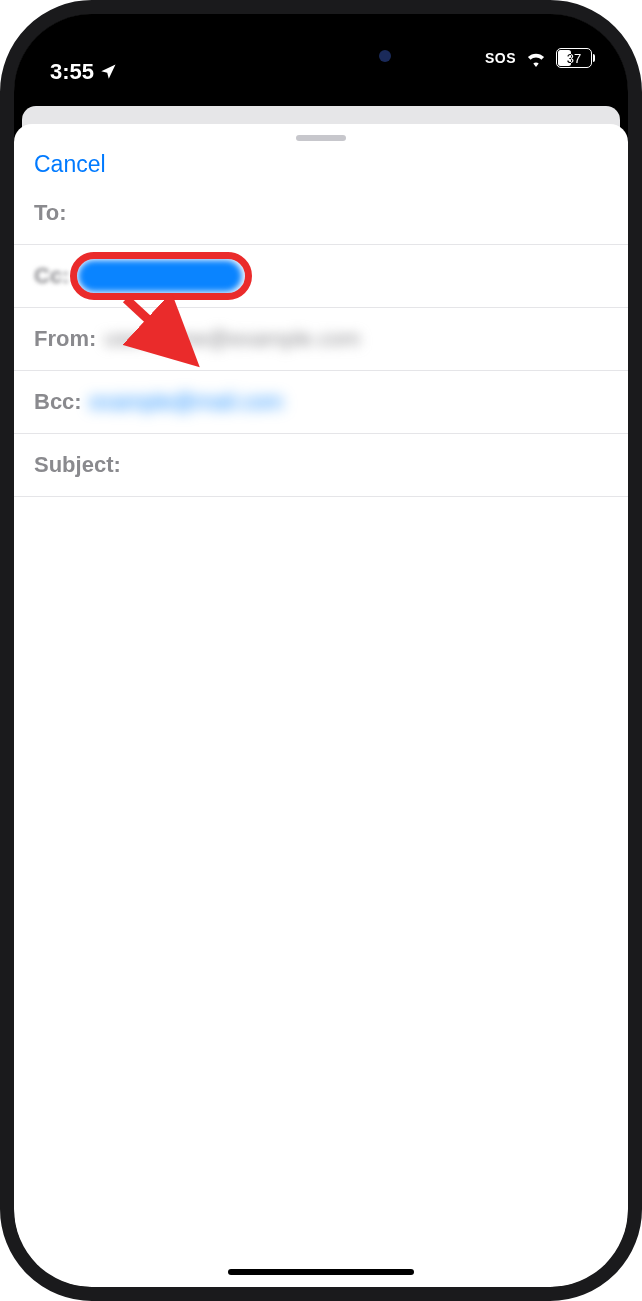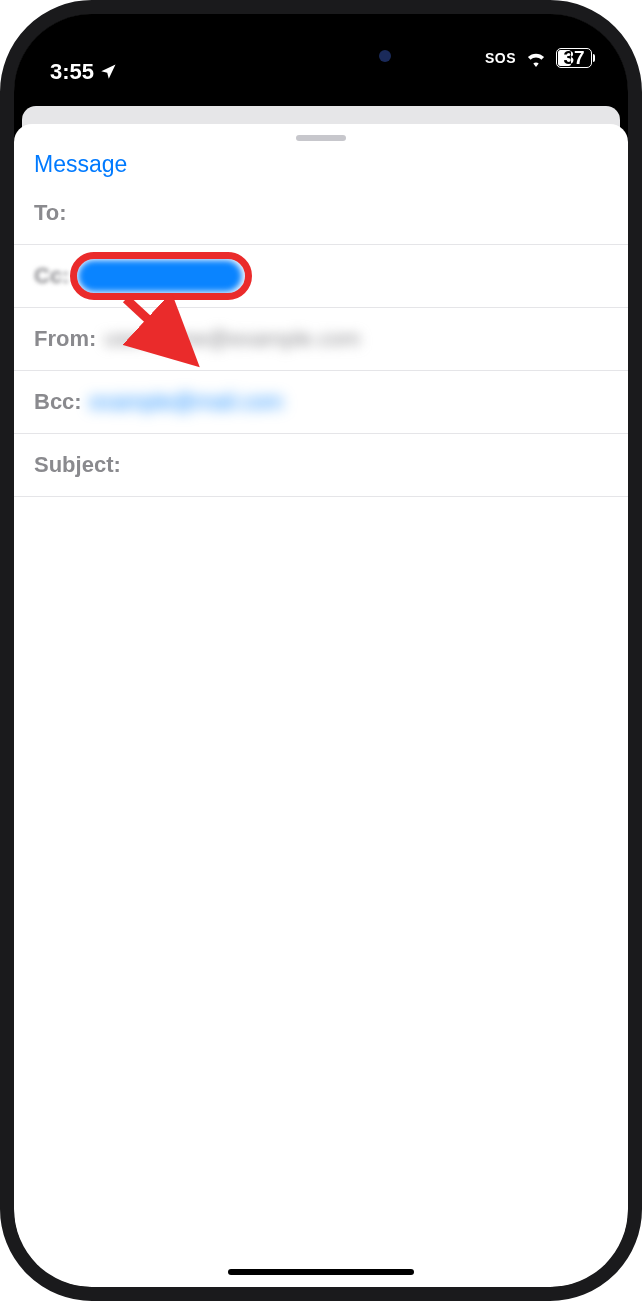"37" .battery-body { font-size: 19px -> 13px; font-weight: 700 -> 400 }
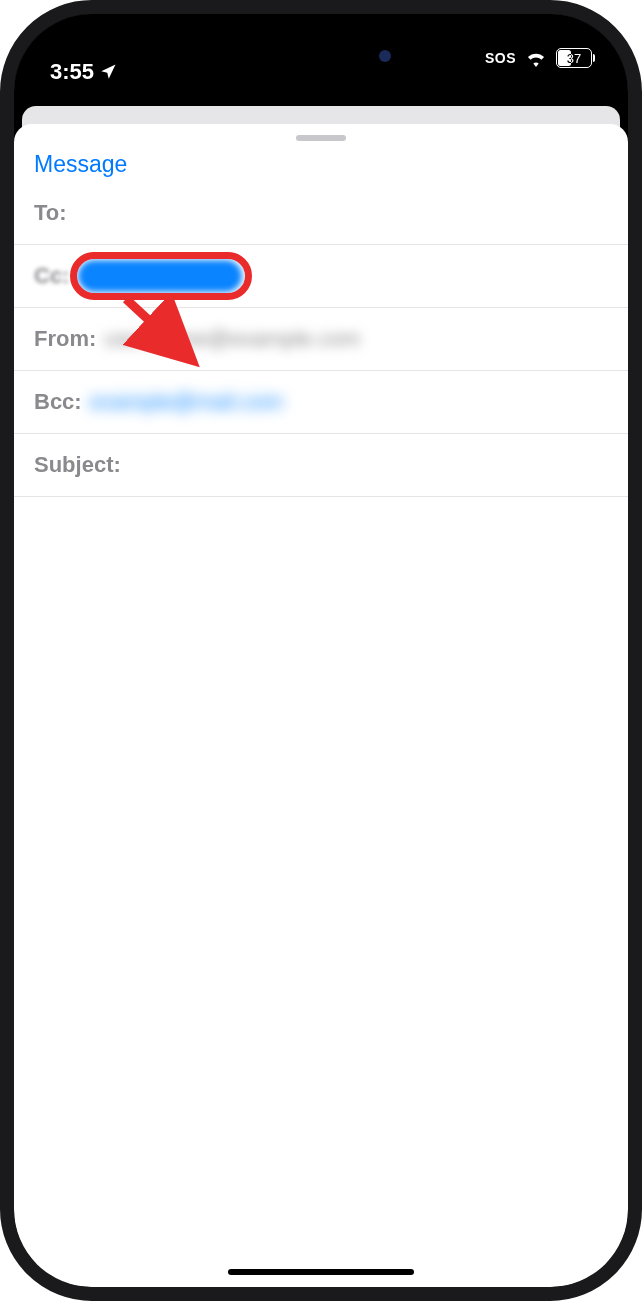"Message" button.cancel-btn { text: Message -> Cancel }
